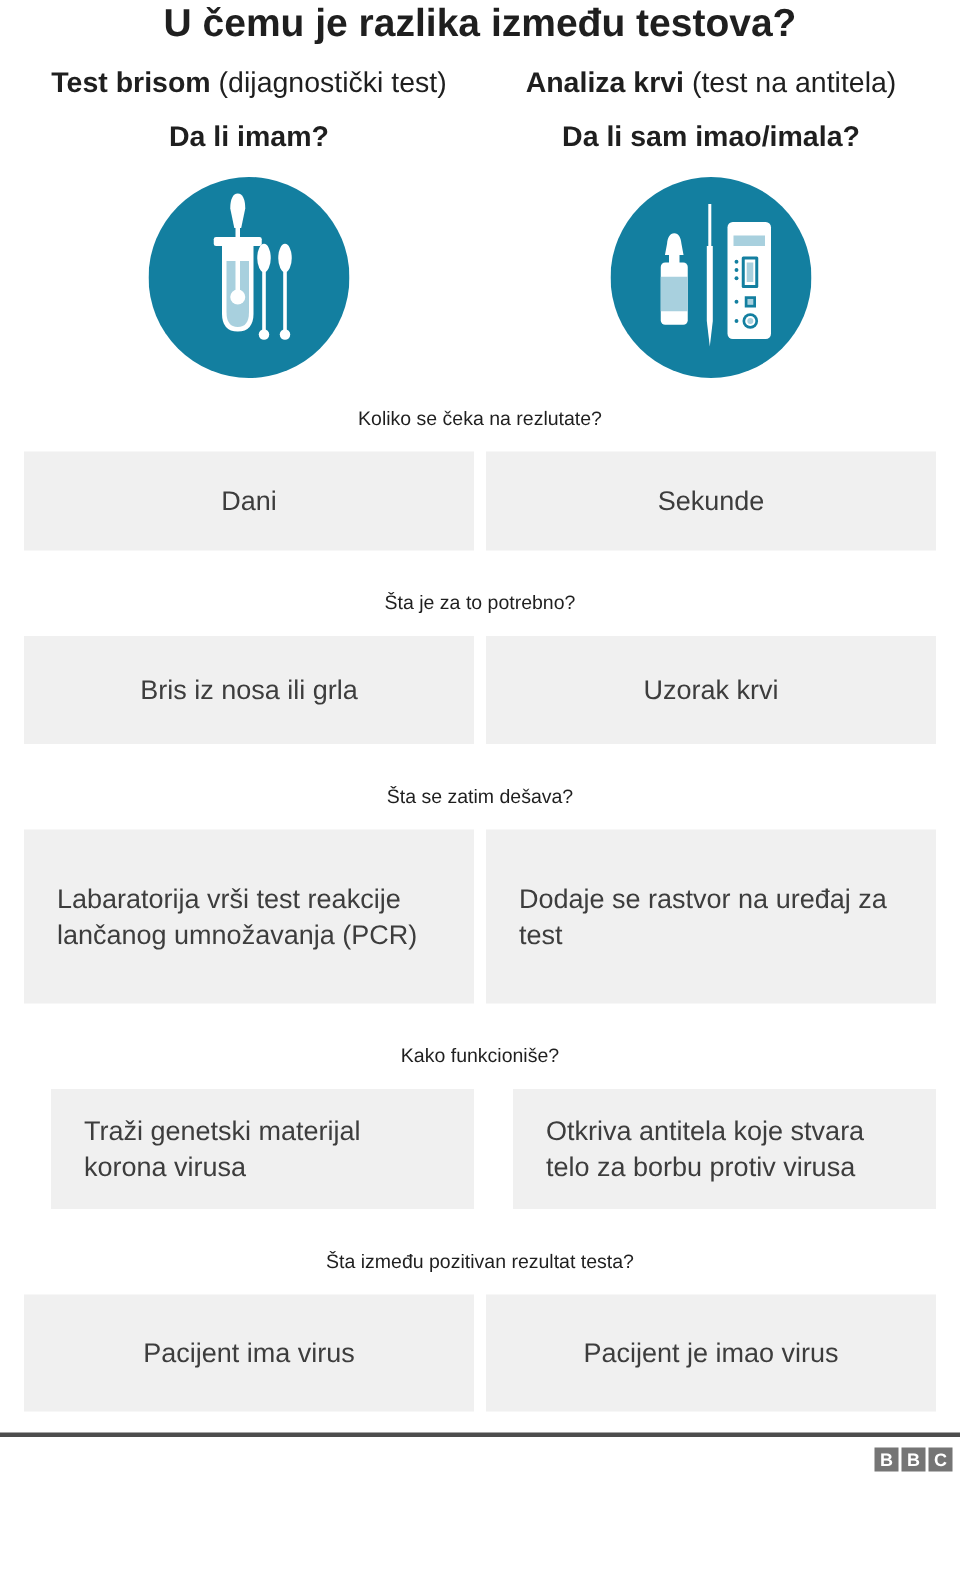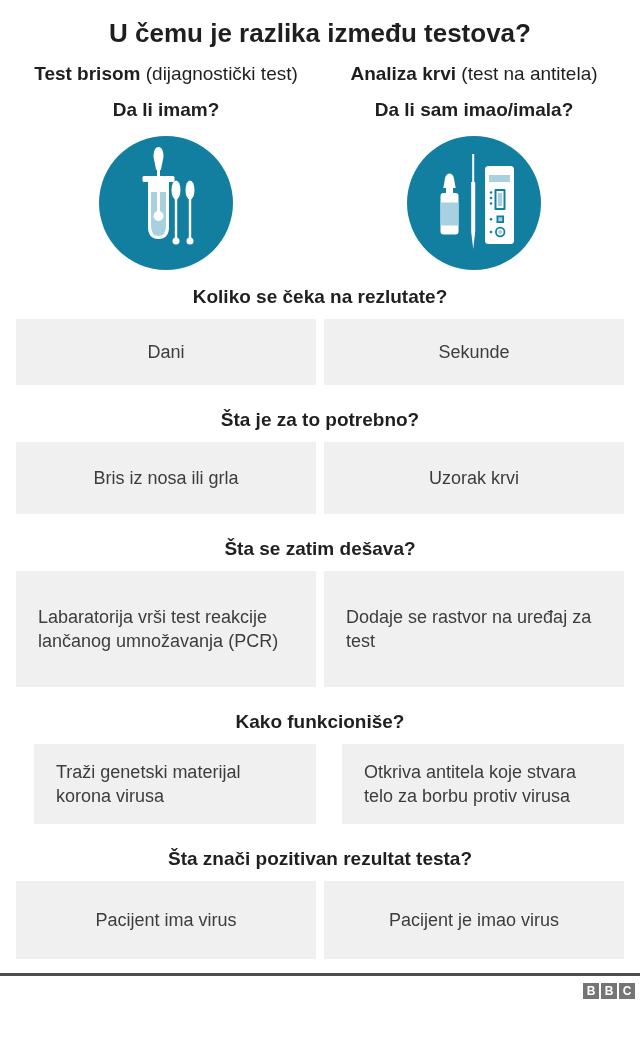"U čemu je razlika između" .title { margin-top: 18px -> none }
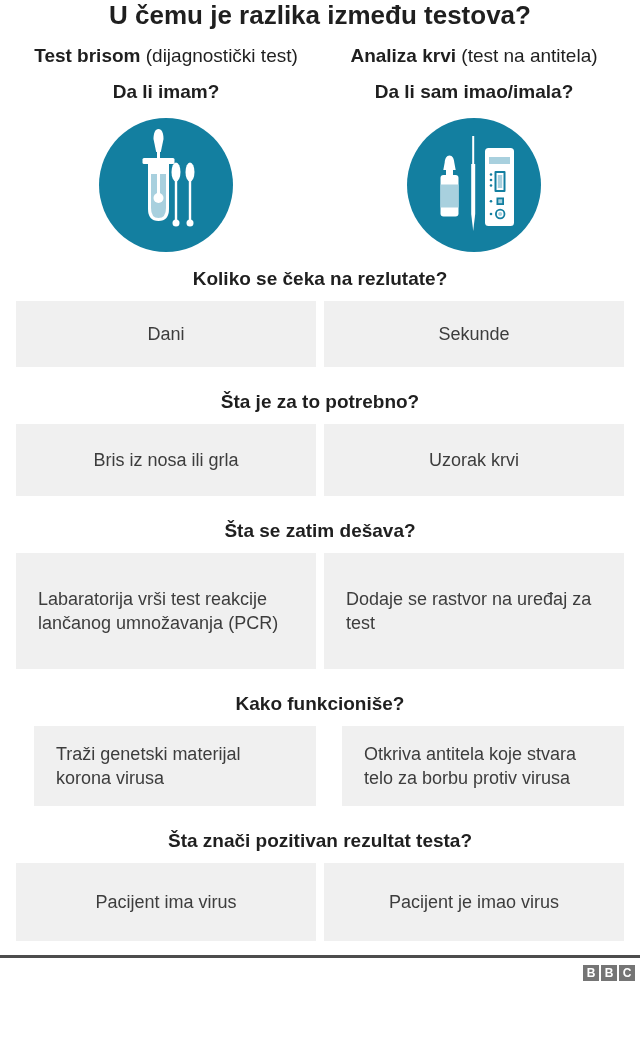"Koliko se čeka na rezlutate?" .section-heading { font-size: 19px -> 13px; font-weight: bold -> normal }
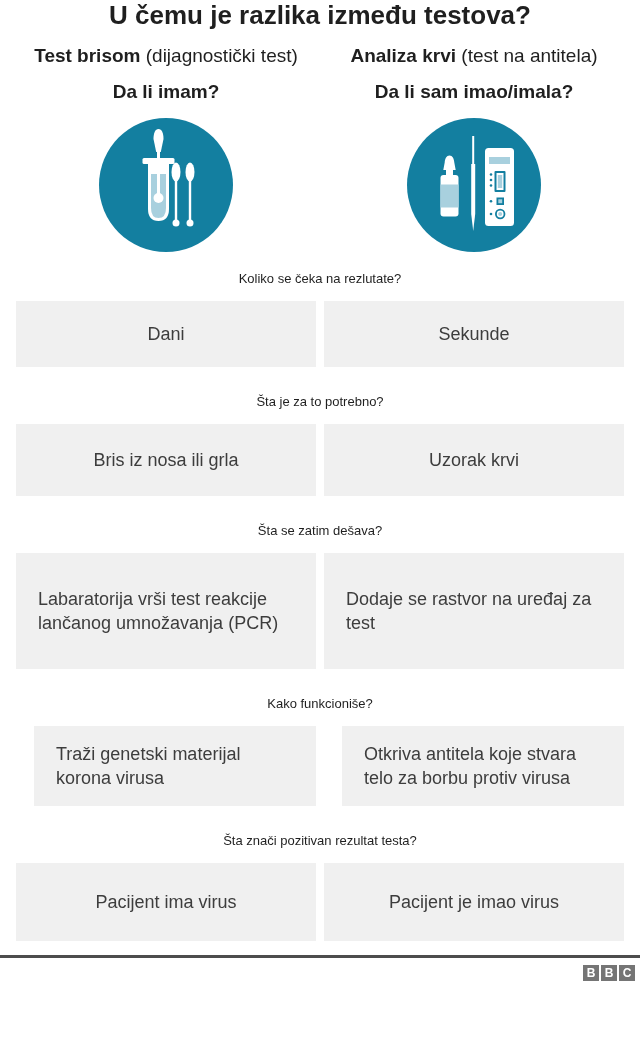"Šta znači pozitivan rezultat testa?" h2.section-heading { text: znači -> između }
